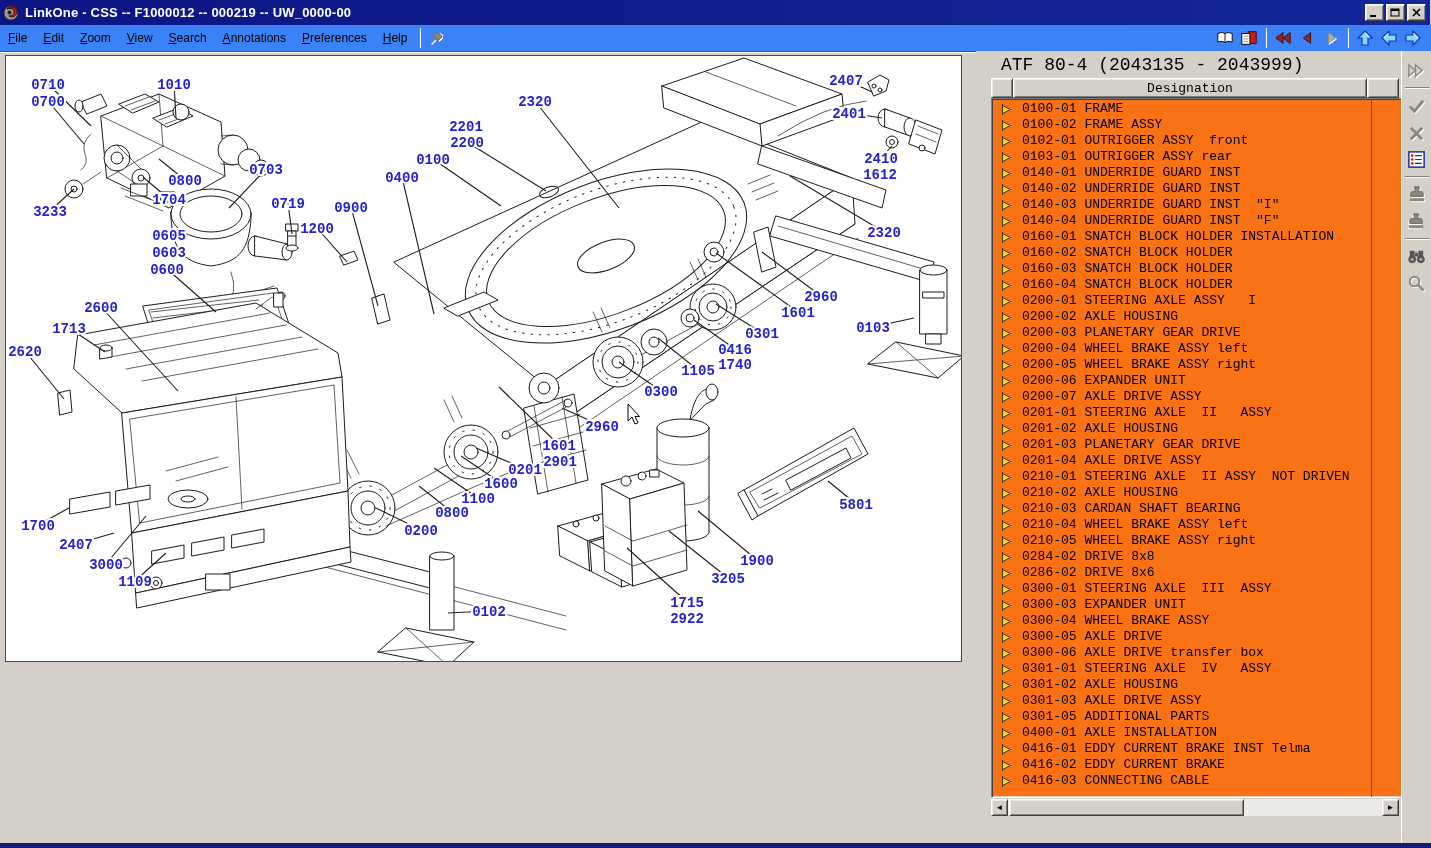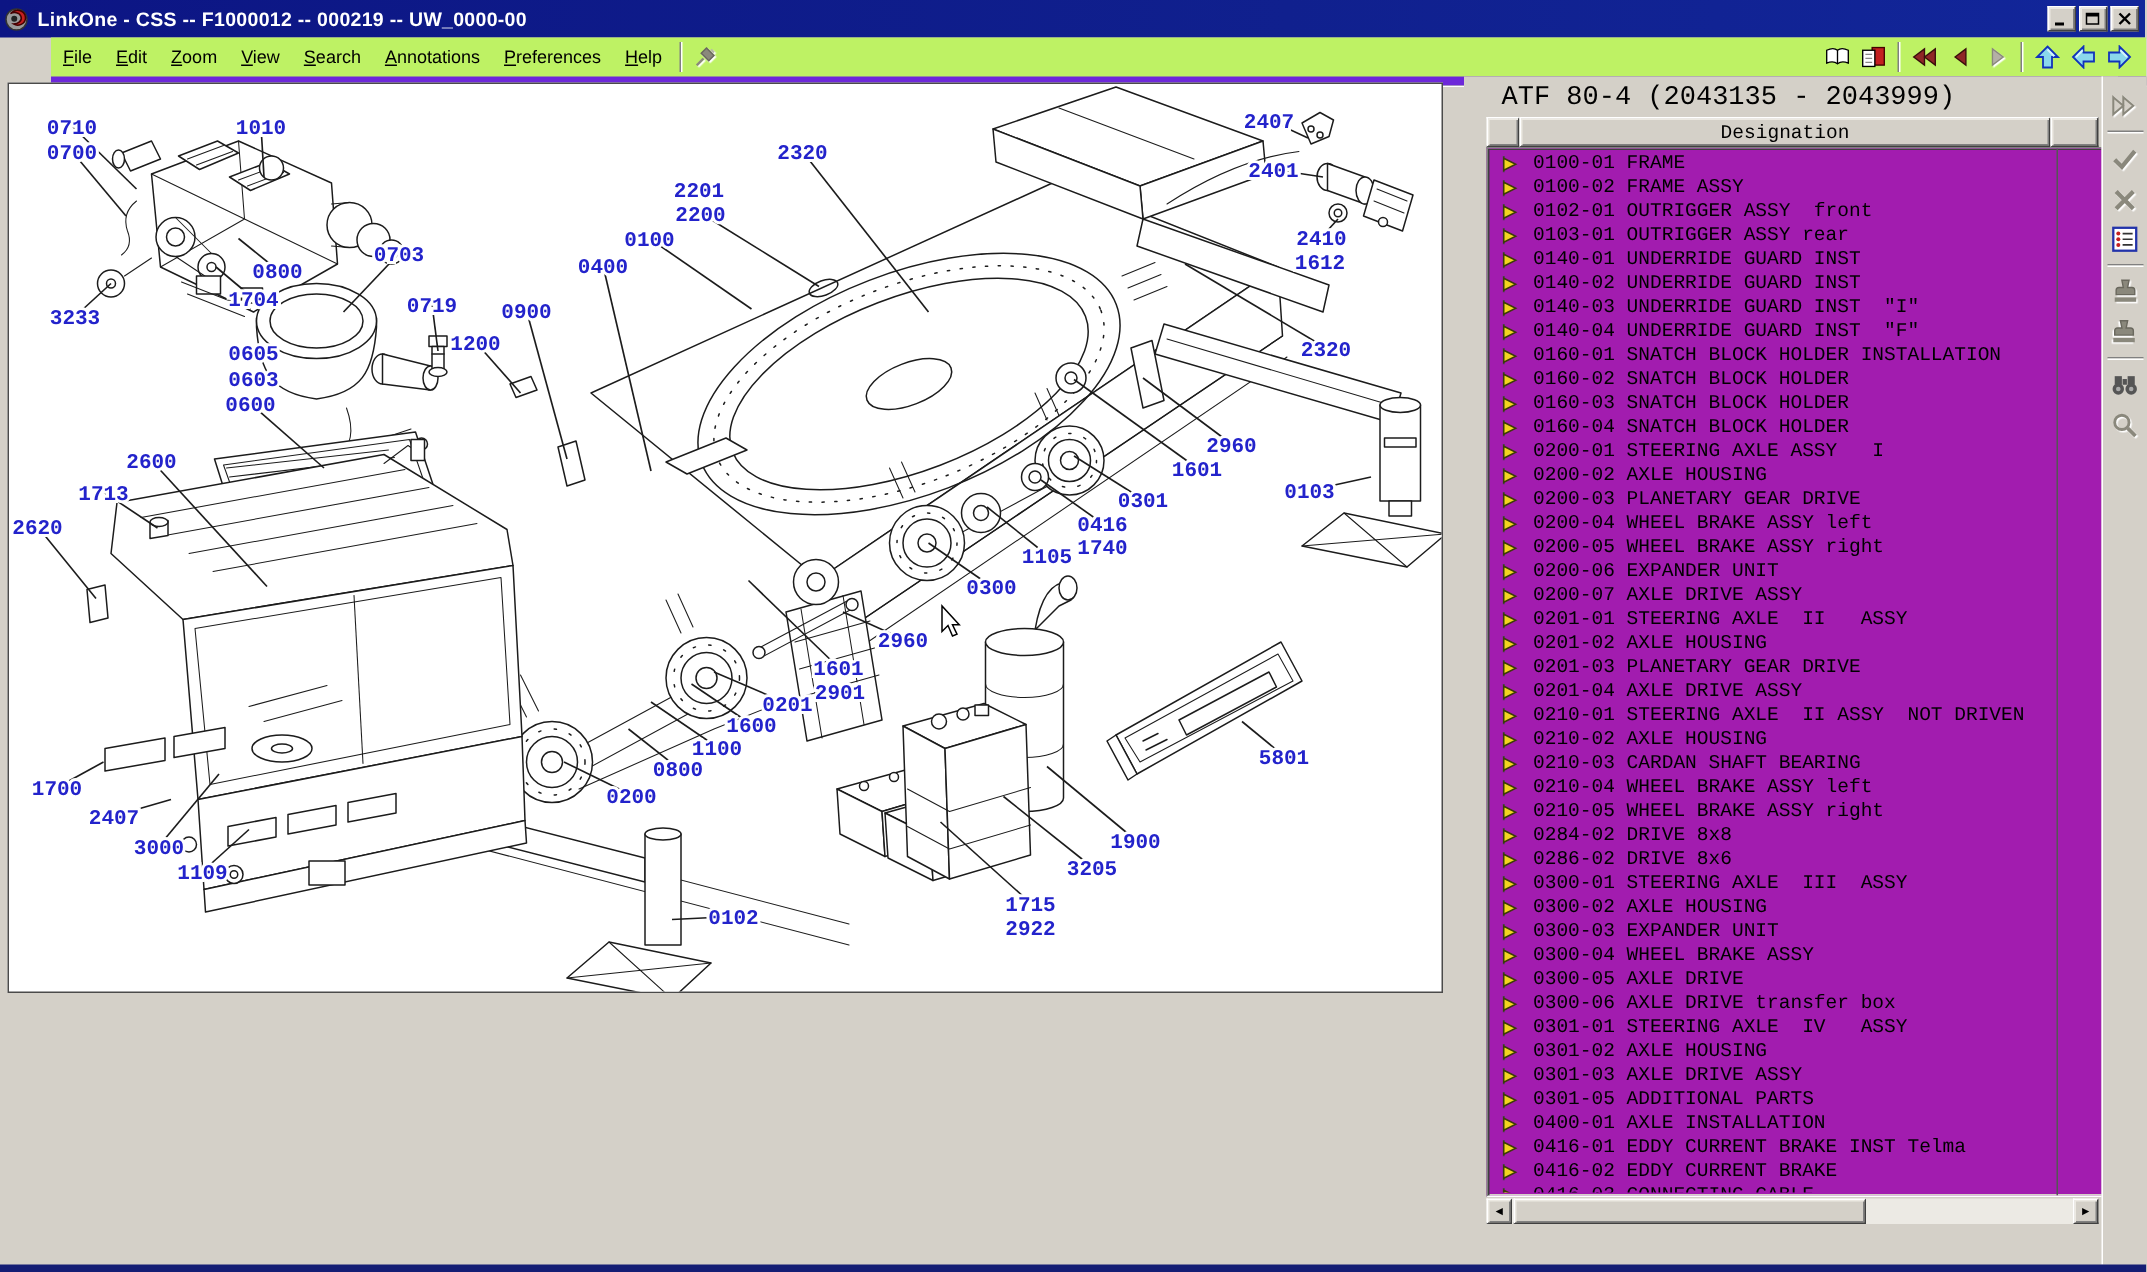"File" .menubar { background: #bef264 -> #3b82f6; border-bottom: 6px solid #6d28d9 -> 1px solid #6d28d9; margin-left: 34px -> none }
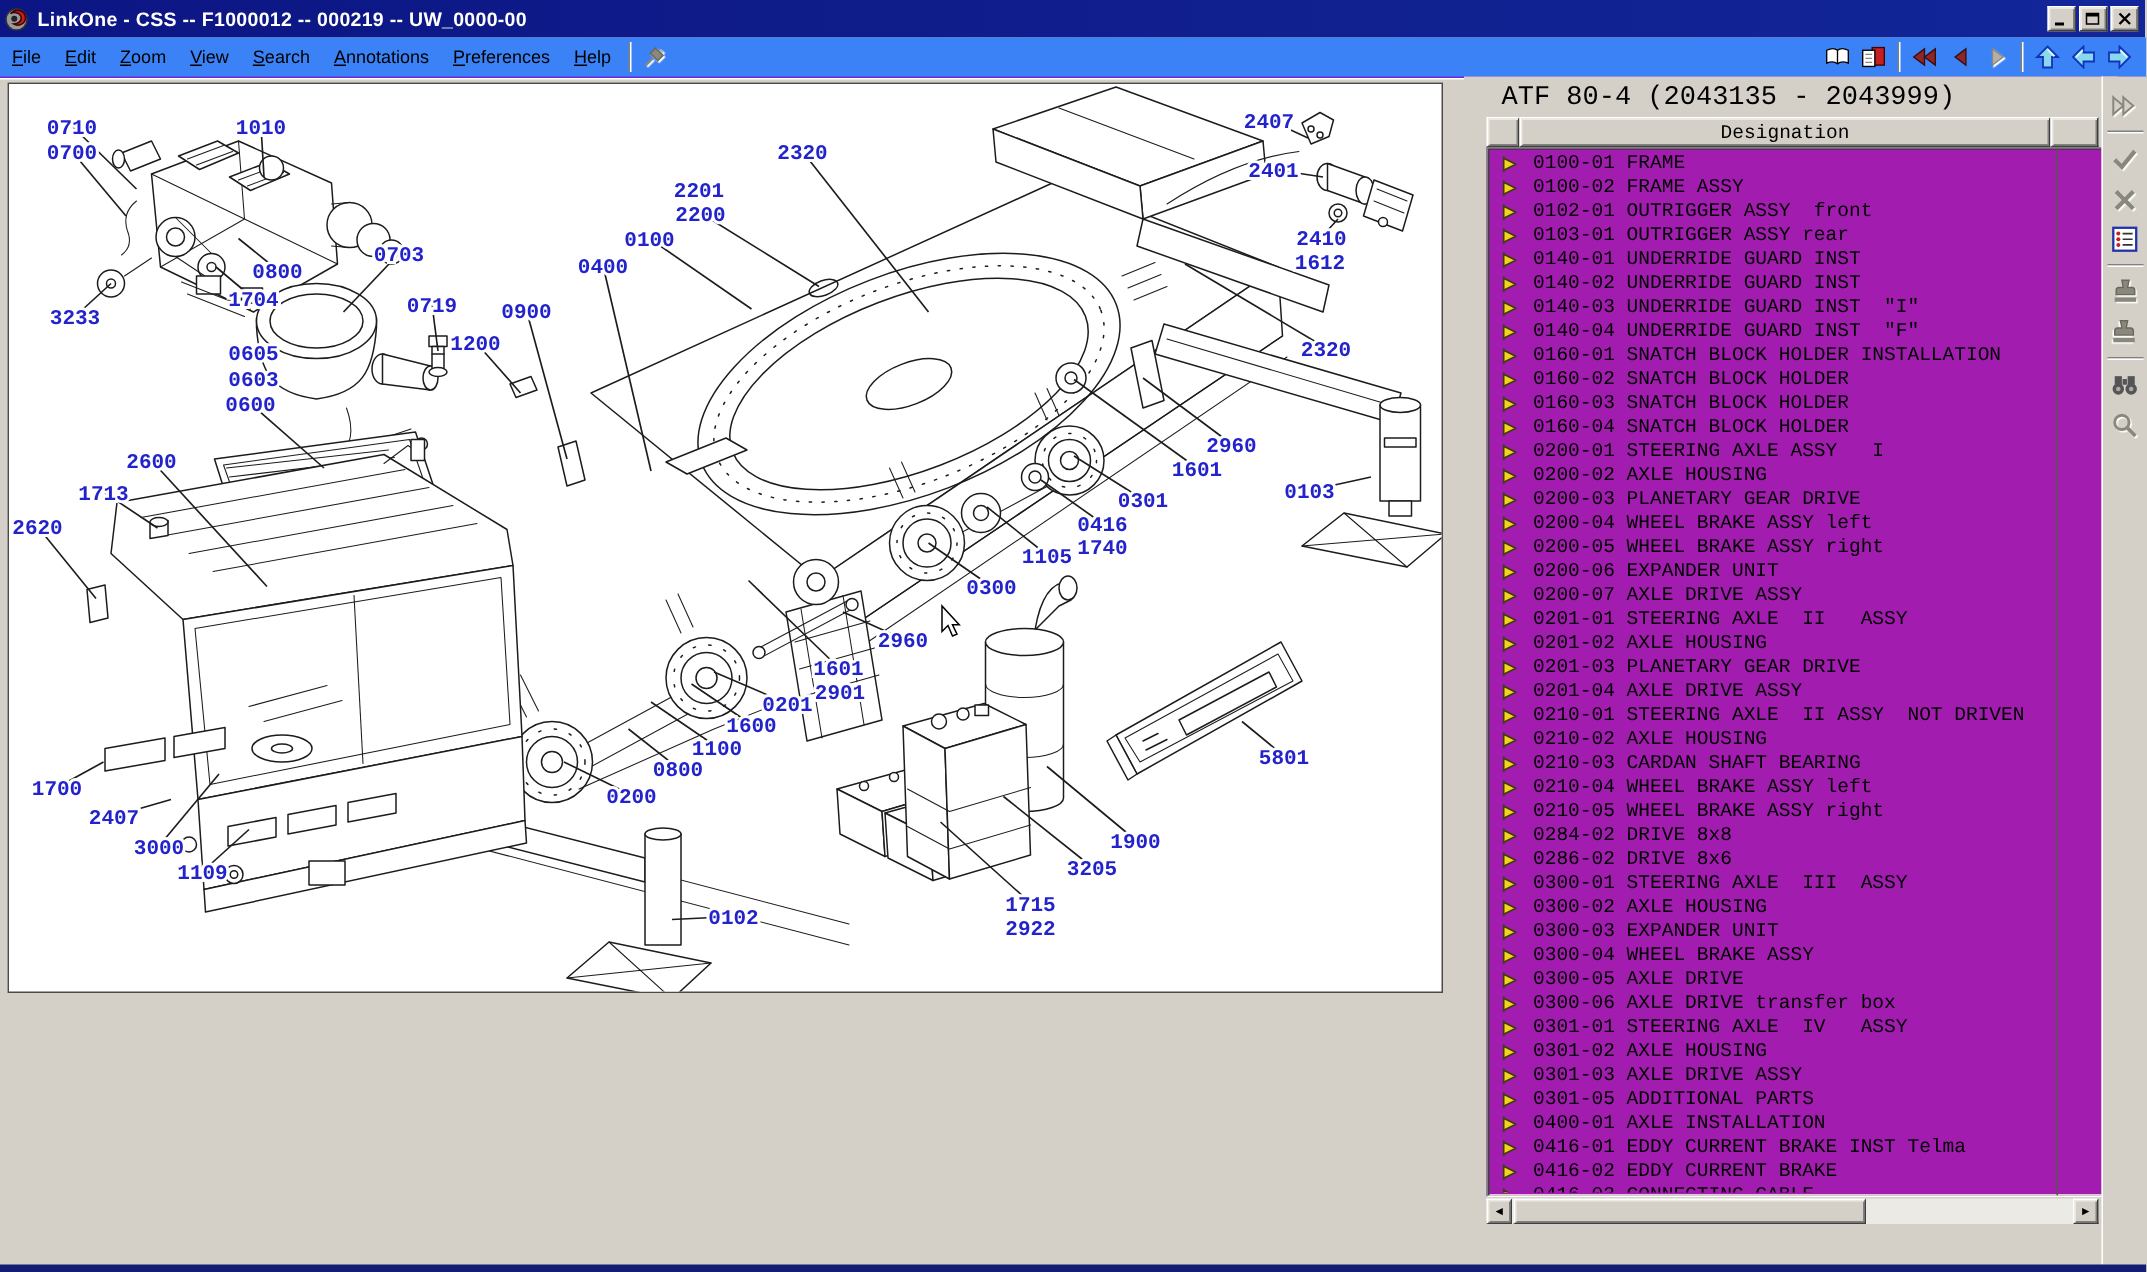"0100-01 FRAME" .list-box { background: #a21caf -> #f97316 }
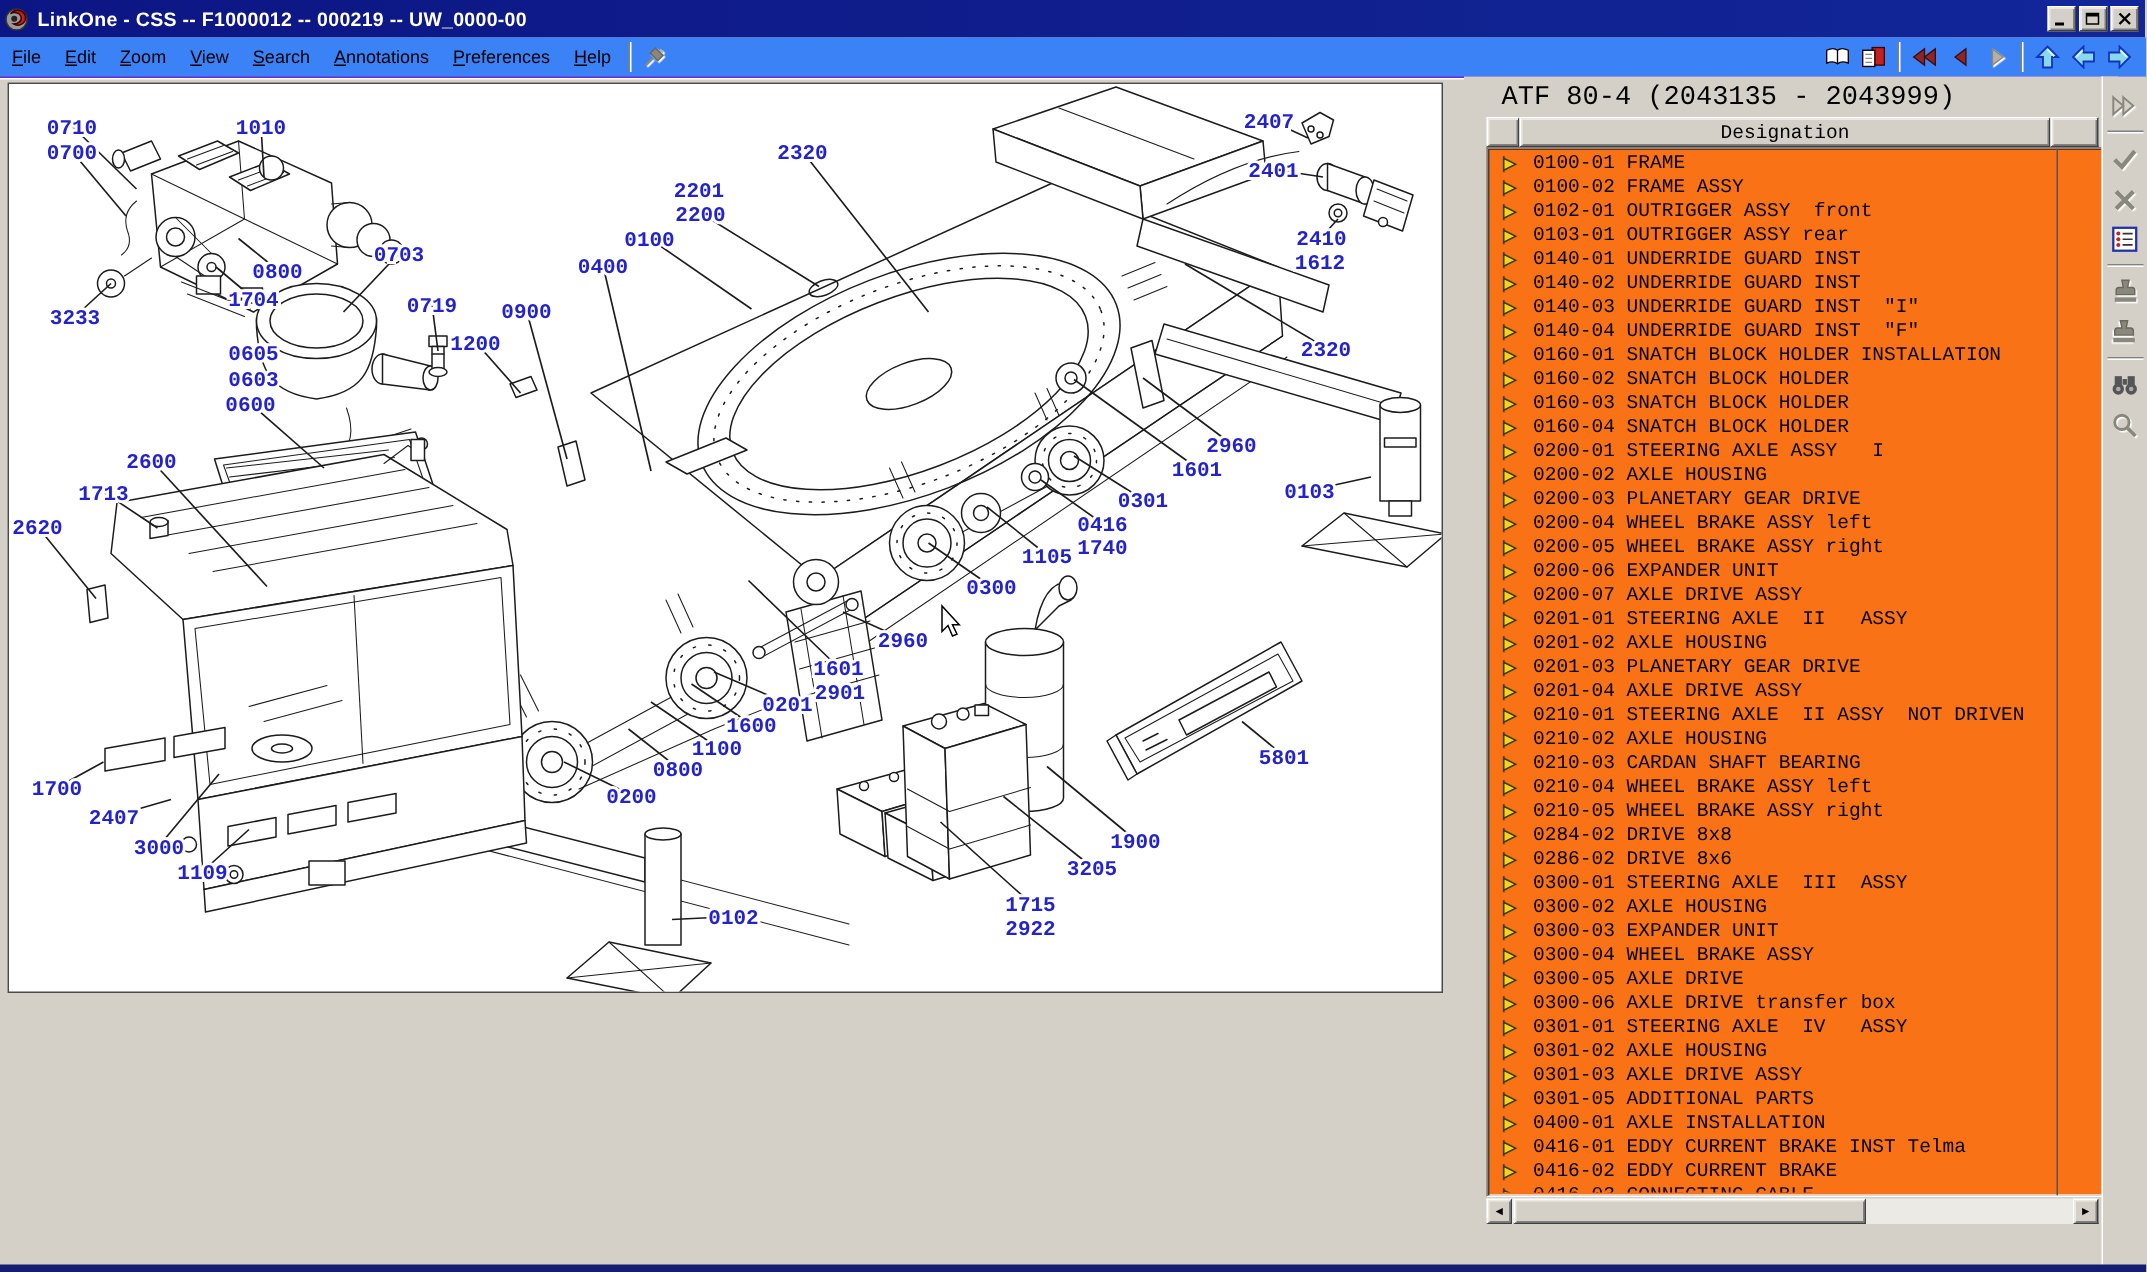"0300-02 AXLE HOUSING" div.row { html: <div> <svg> <line></line> <polygon></polygon> </svg> <span>0300-02 AXLE HOUSING</span> </div> -> none }
